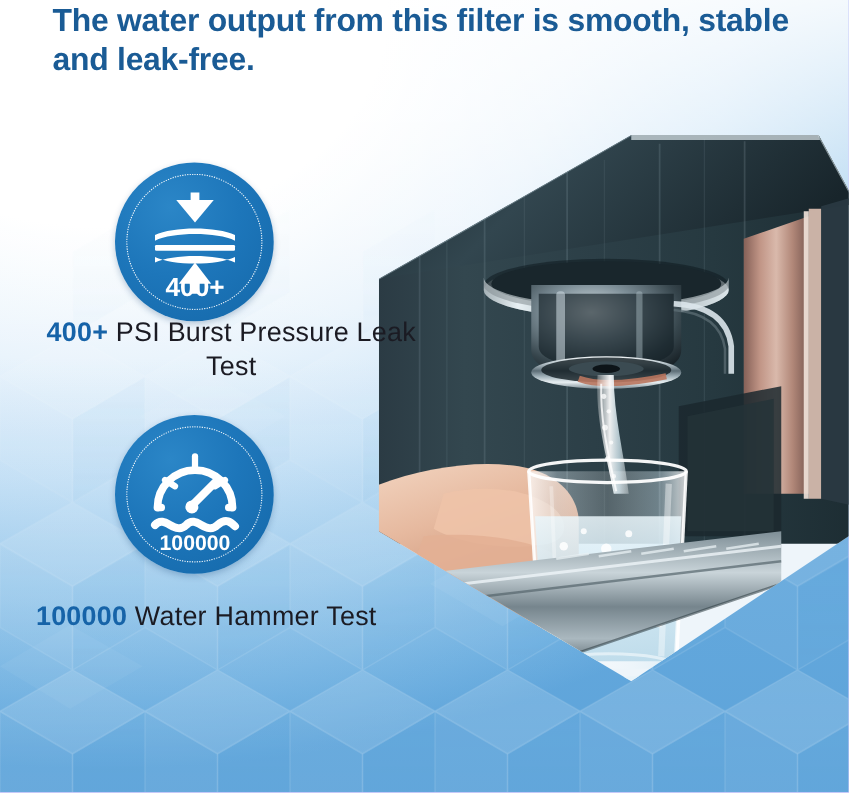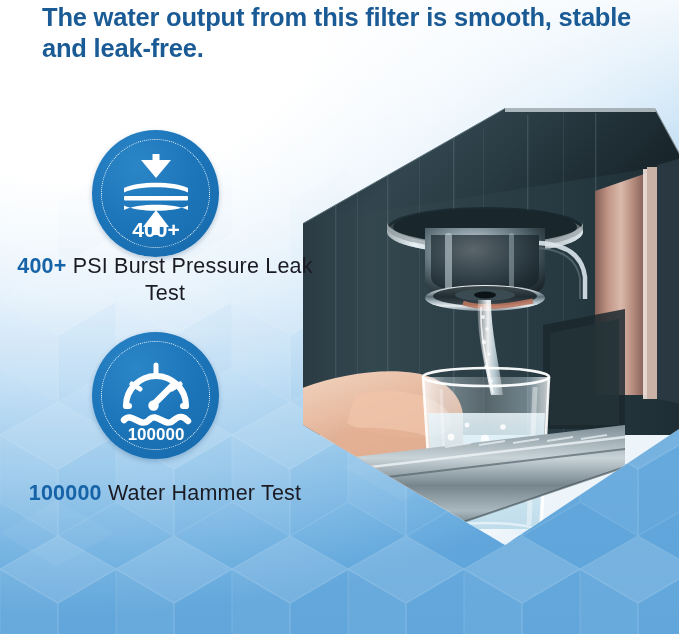"400+ PSI Burst Pressure Leak" .cap-1 { margin-left: none -> 20px }
